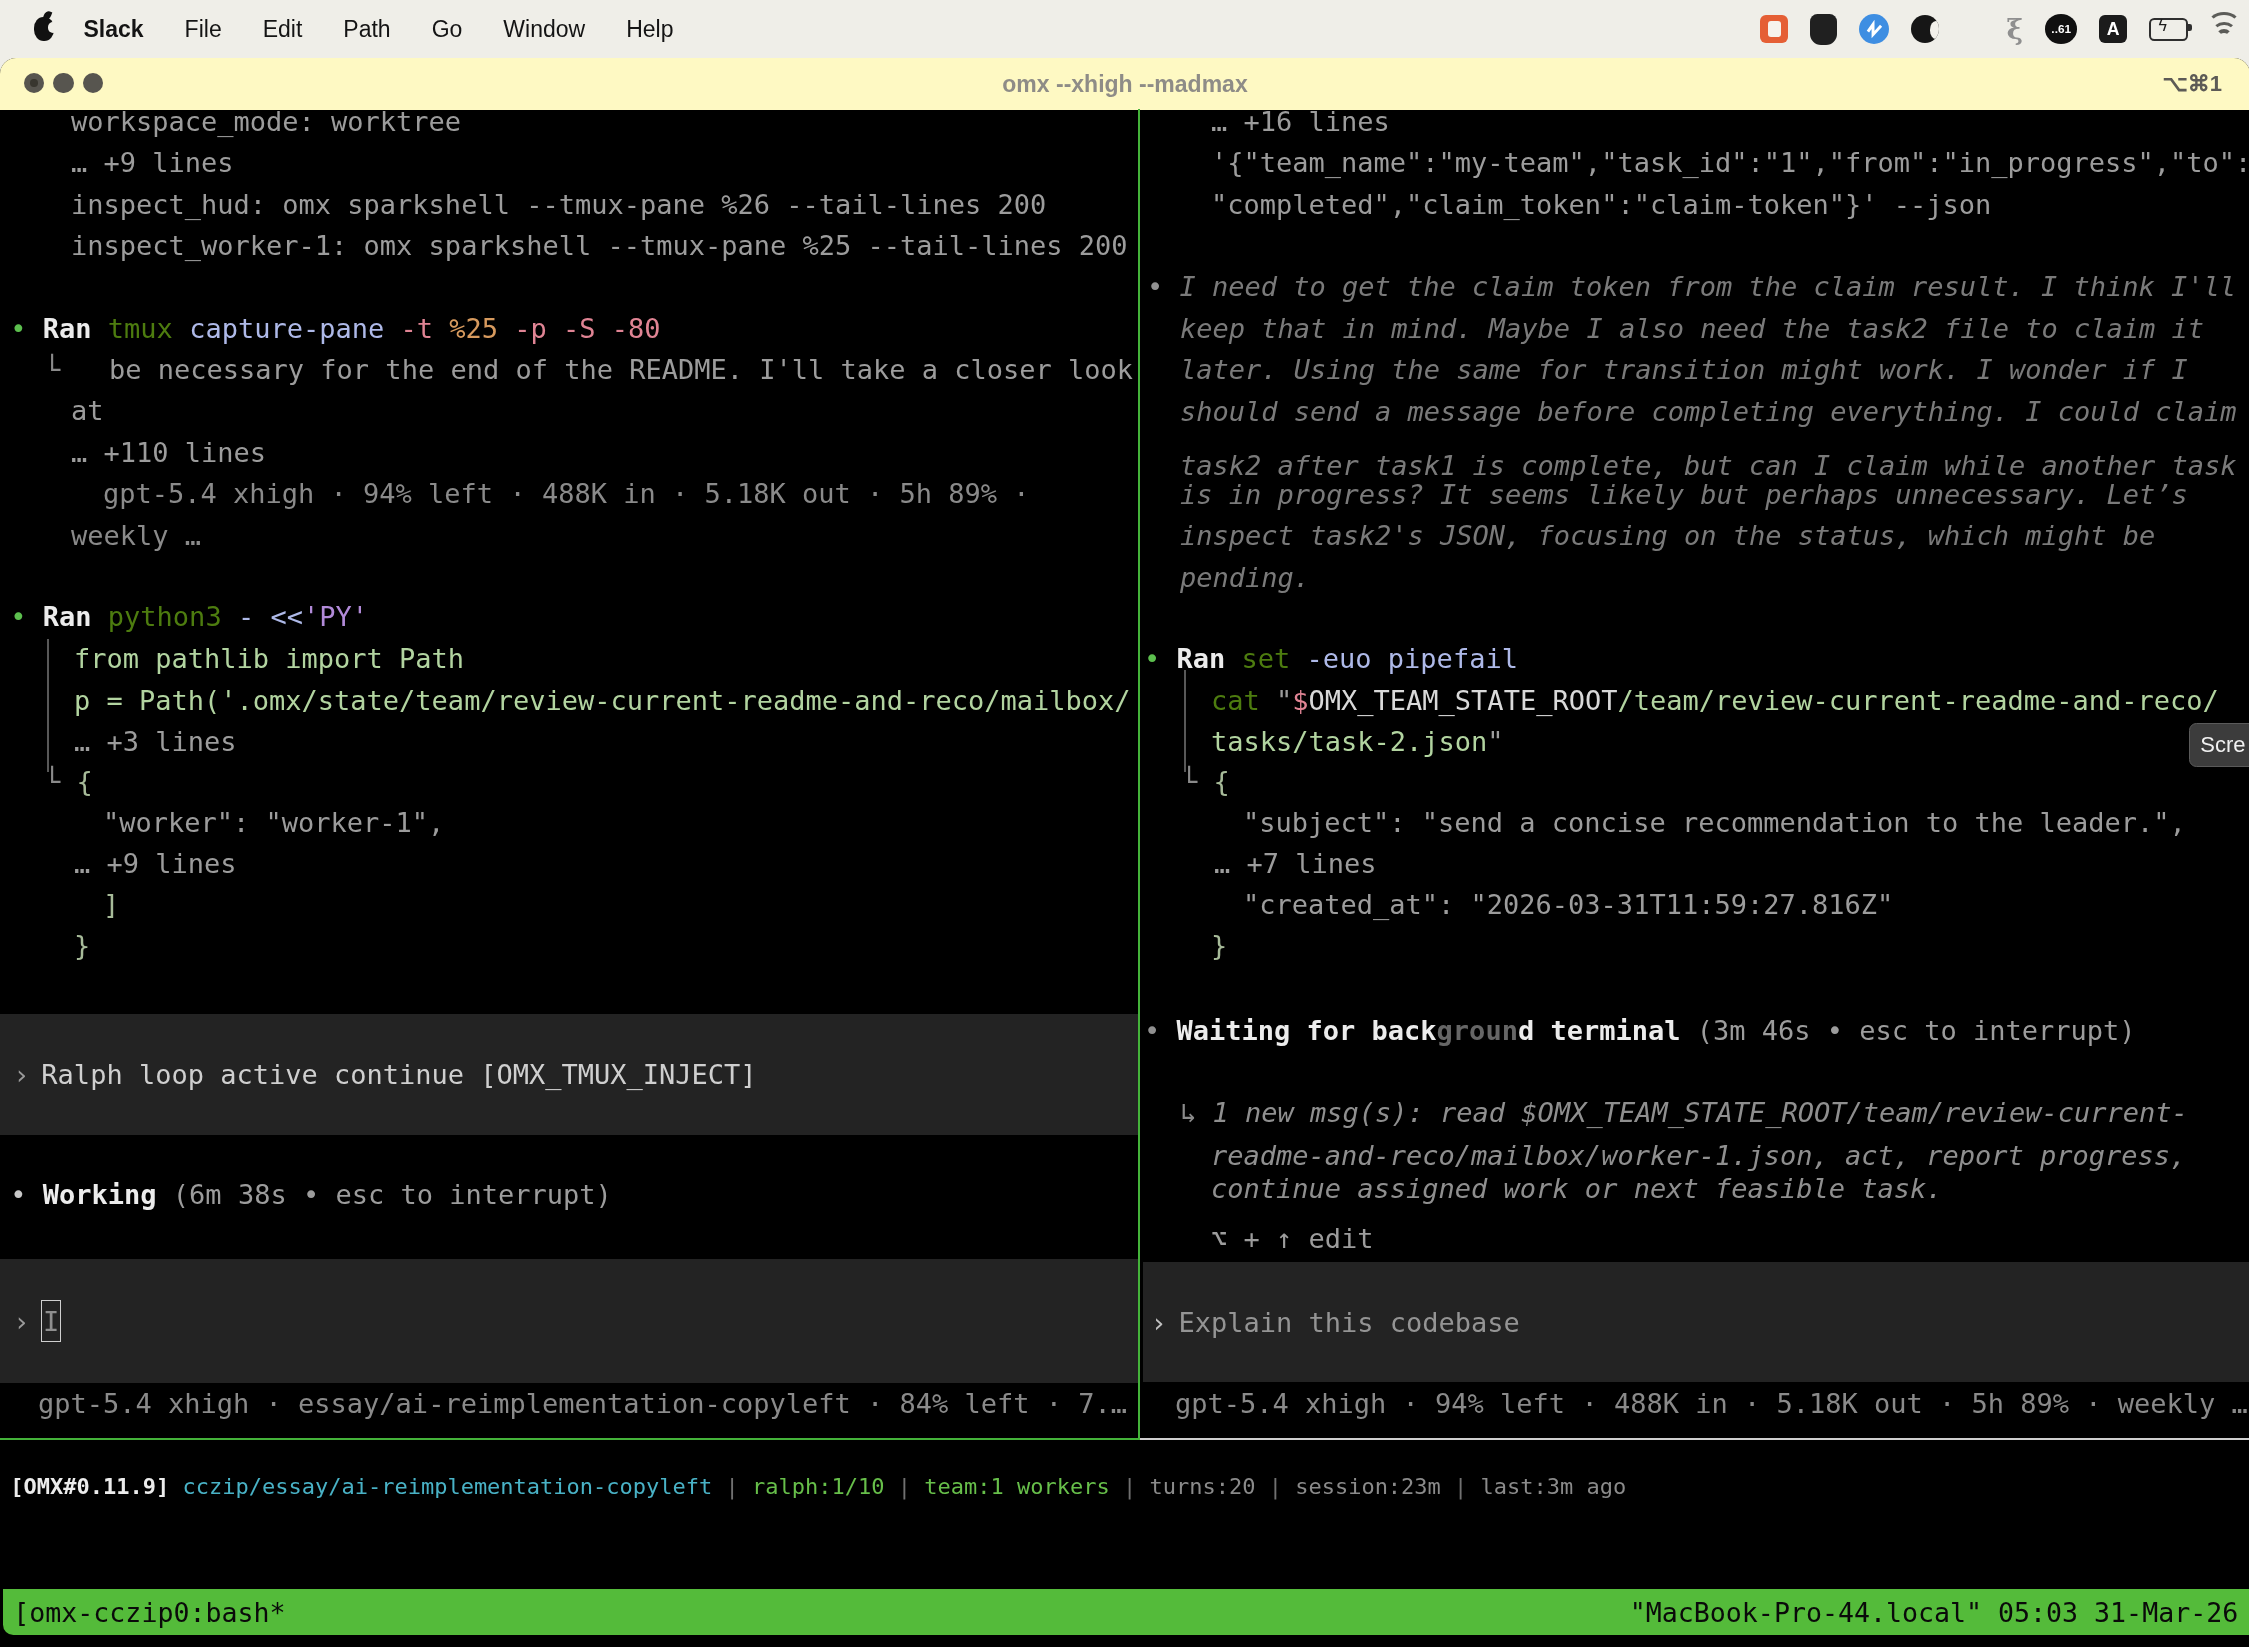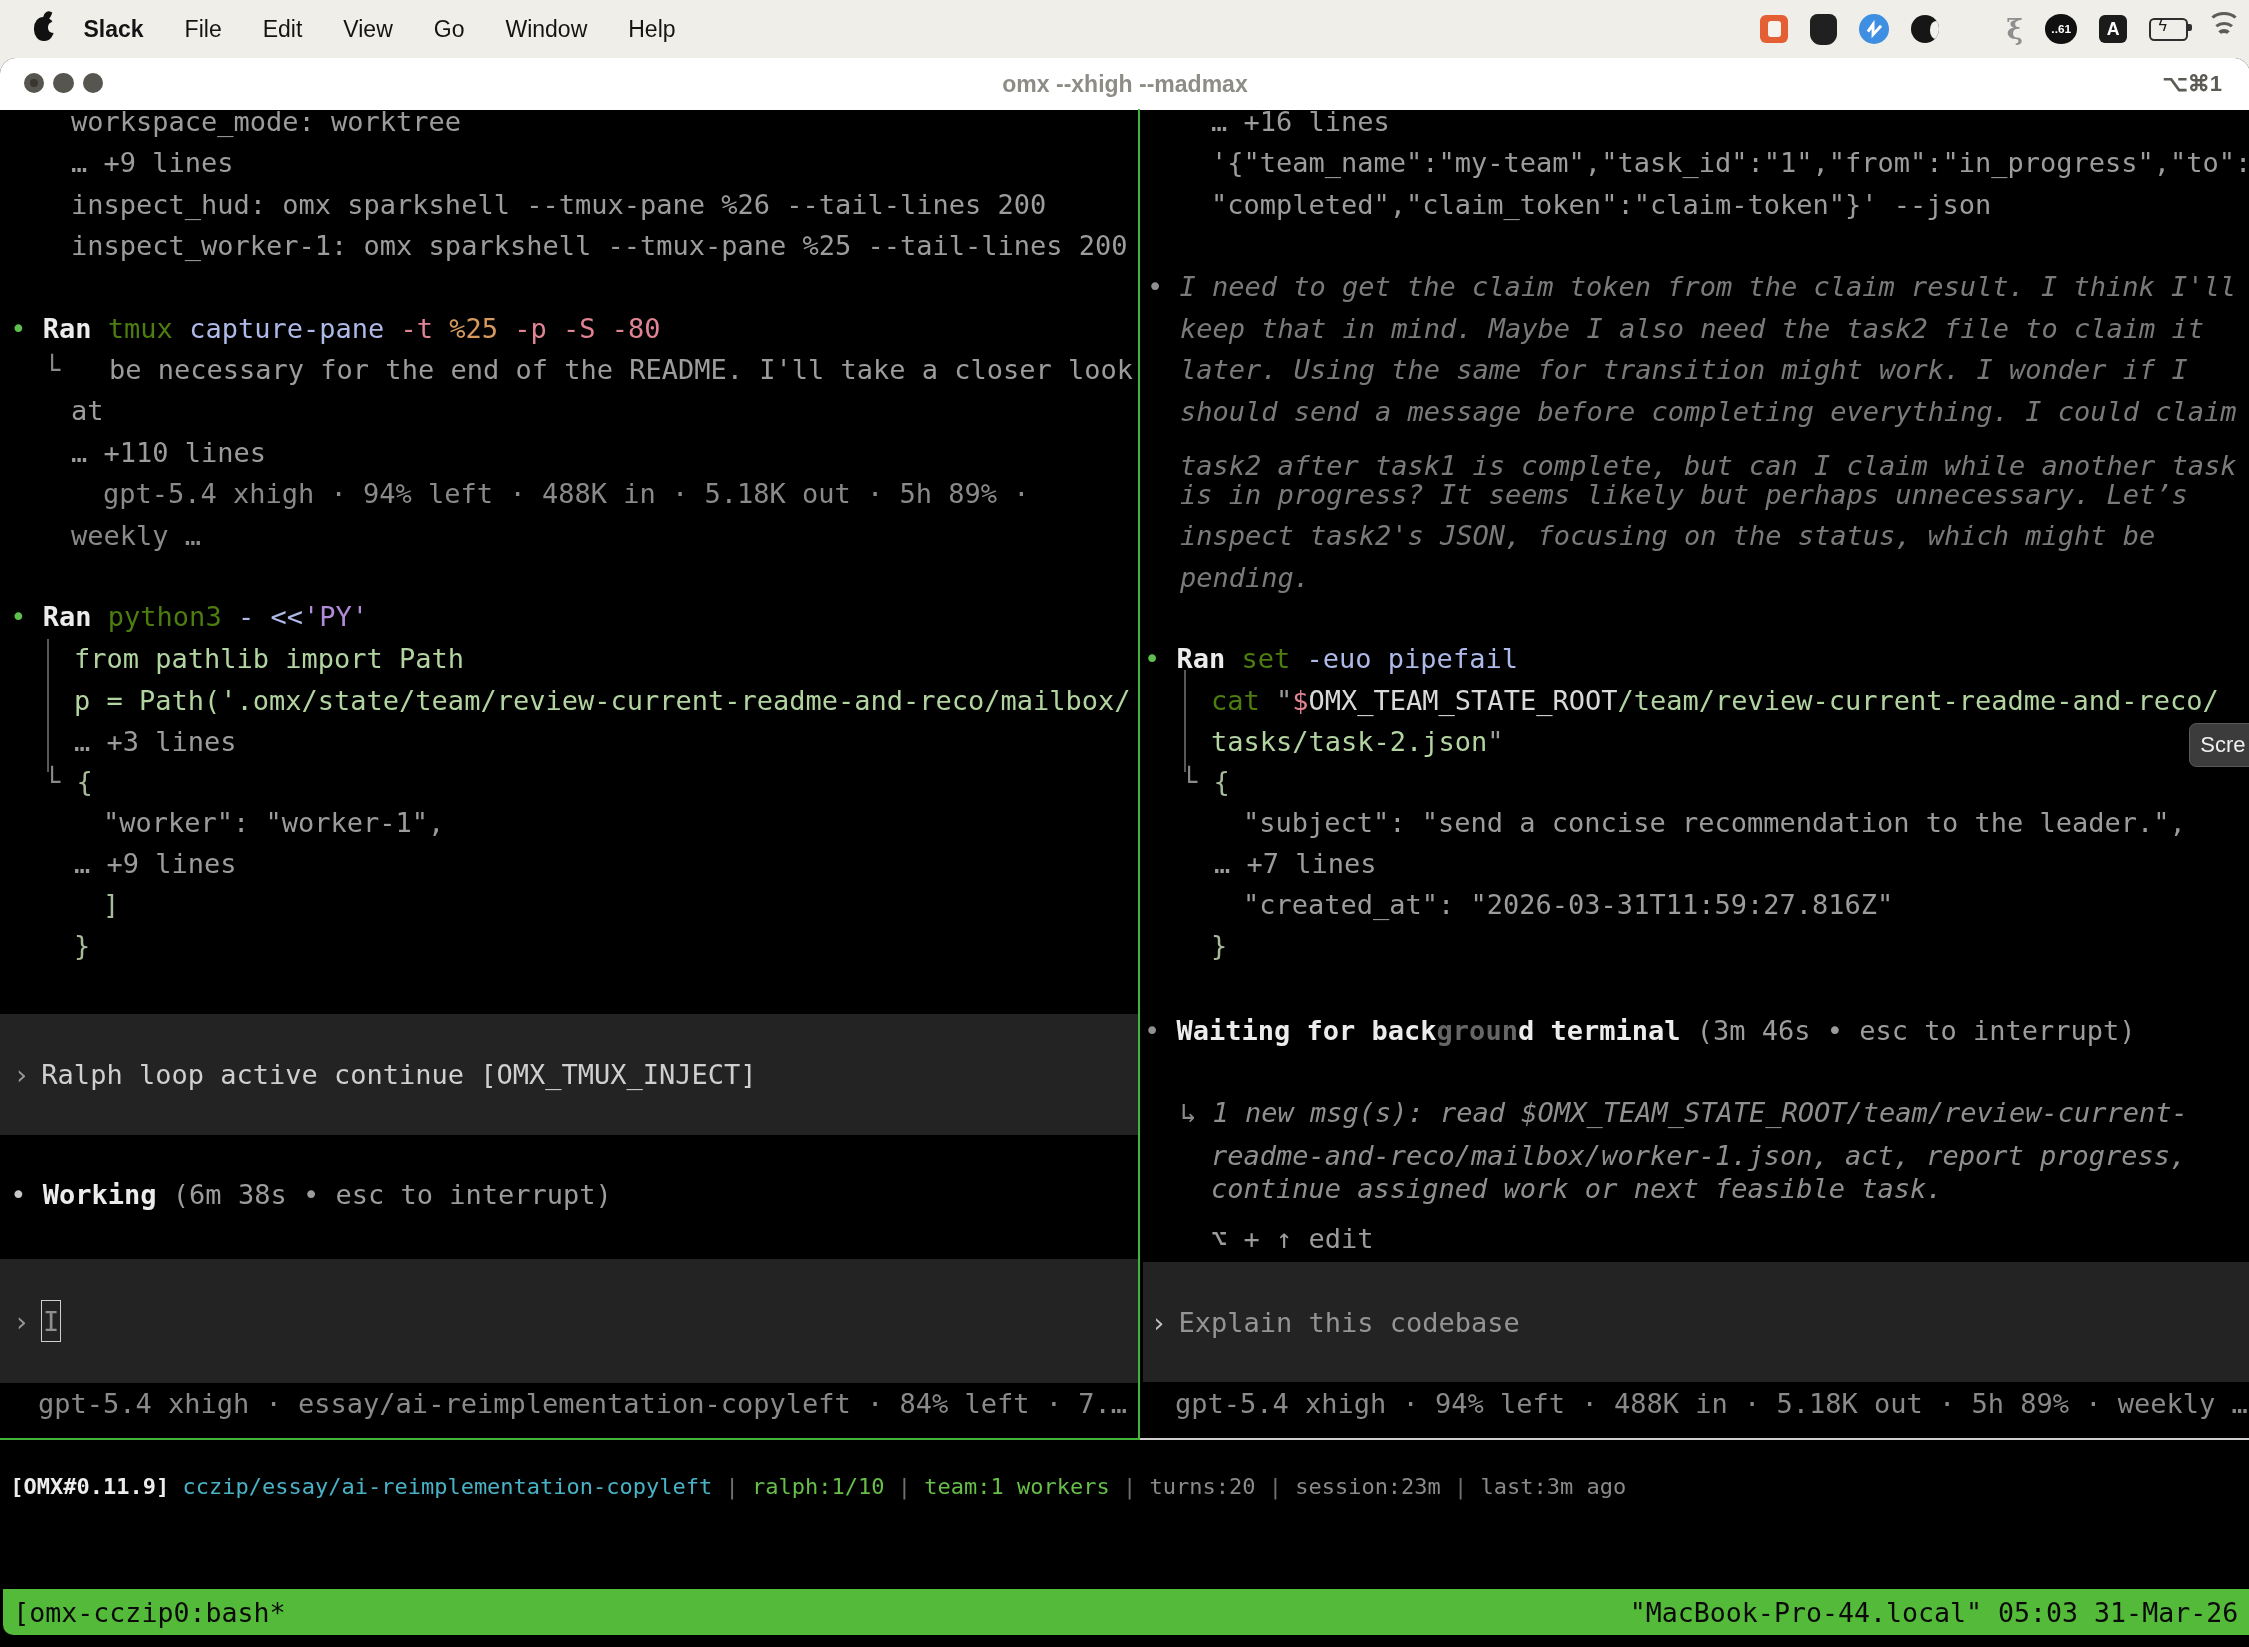"View" span.menu-item { text: View -> Path }
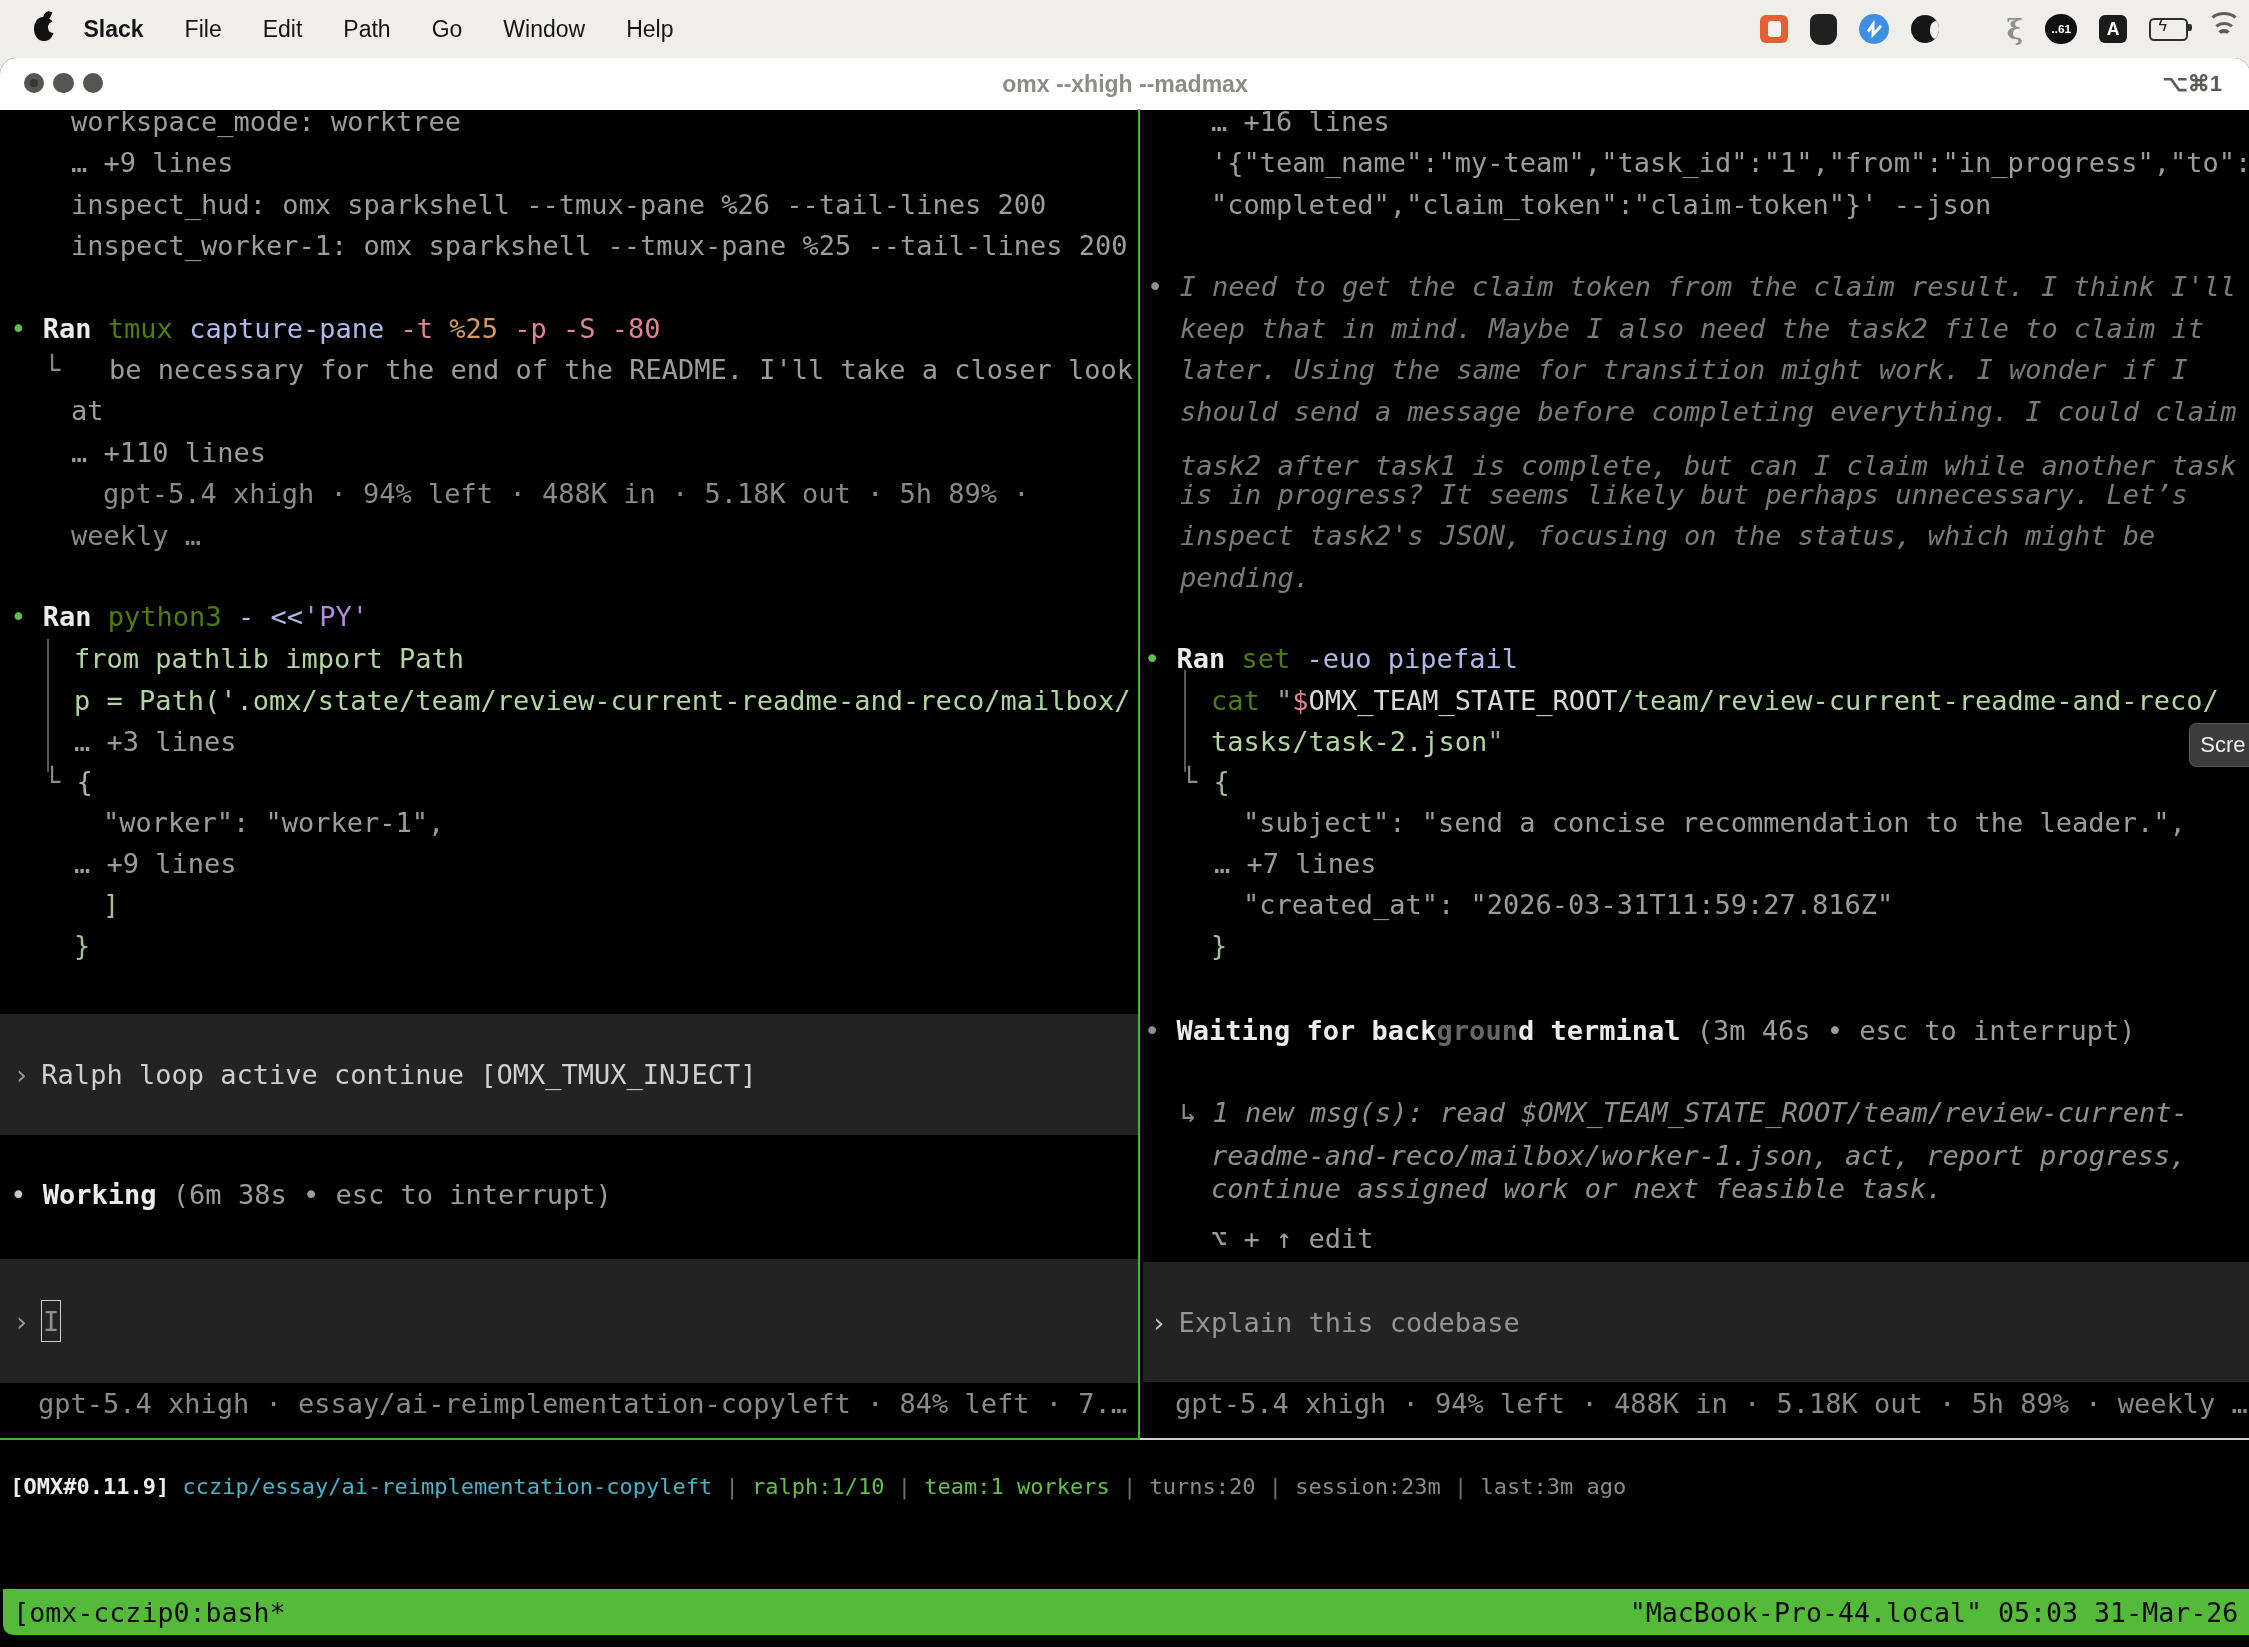"omx --xhigh --madmax" .titlebar { background: #ffffff -> #fef9c3 }
